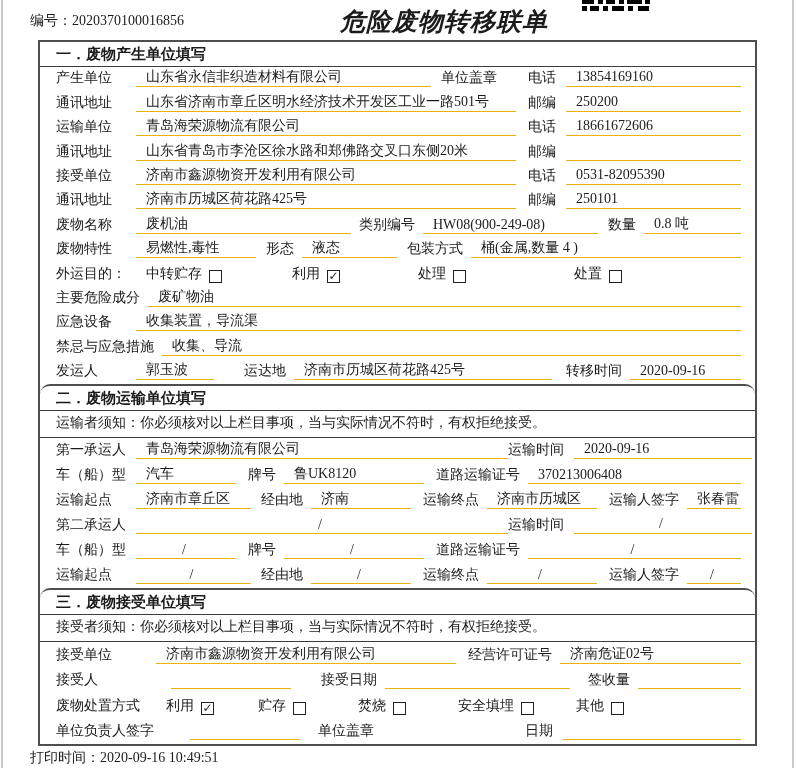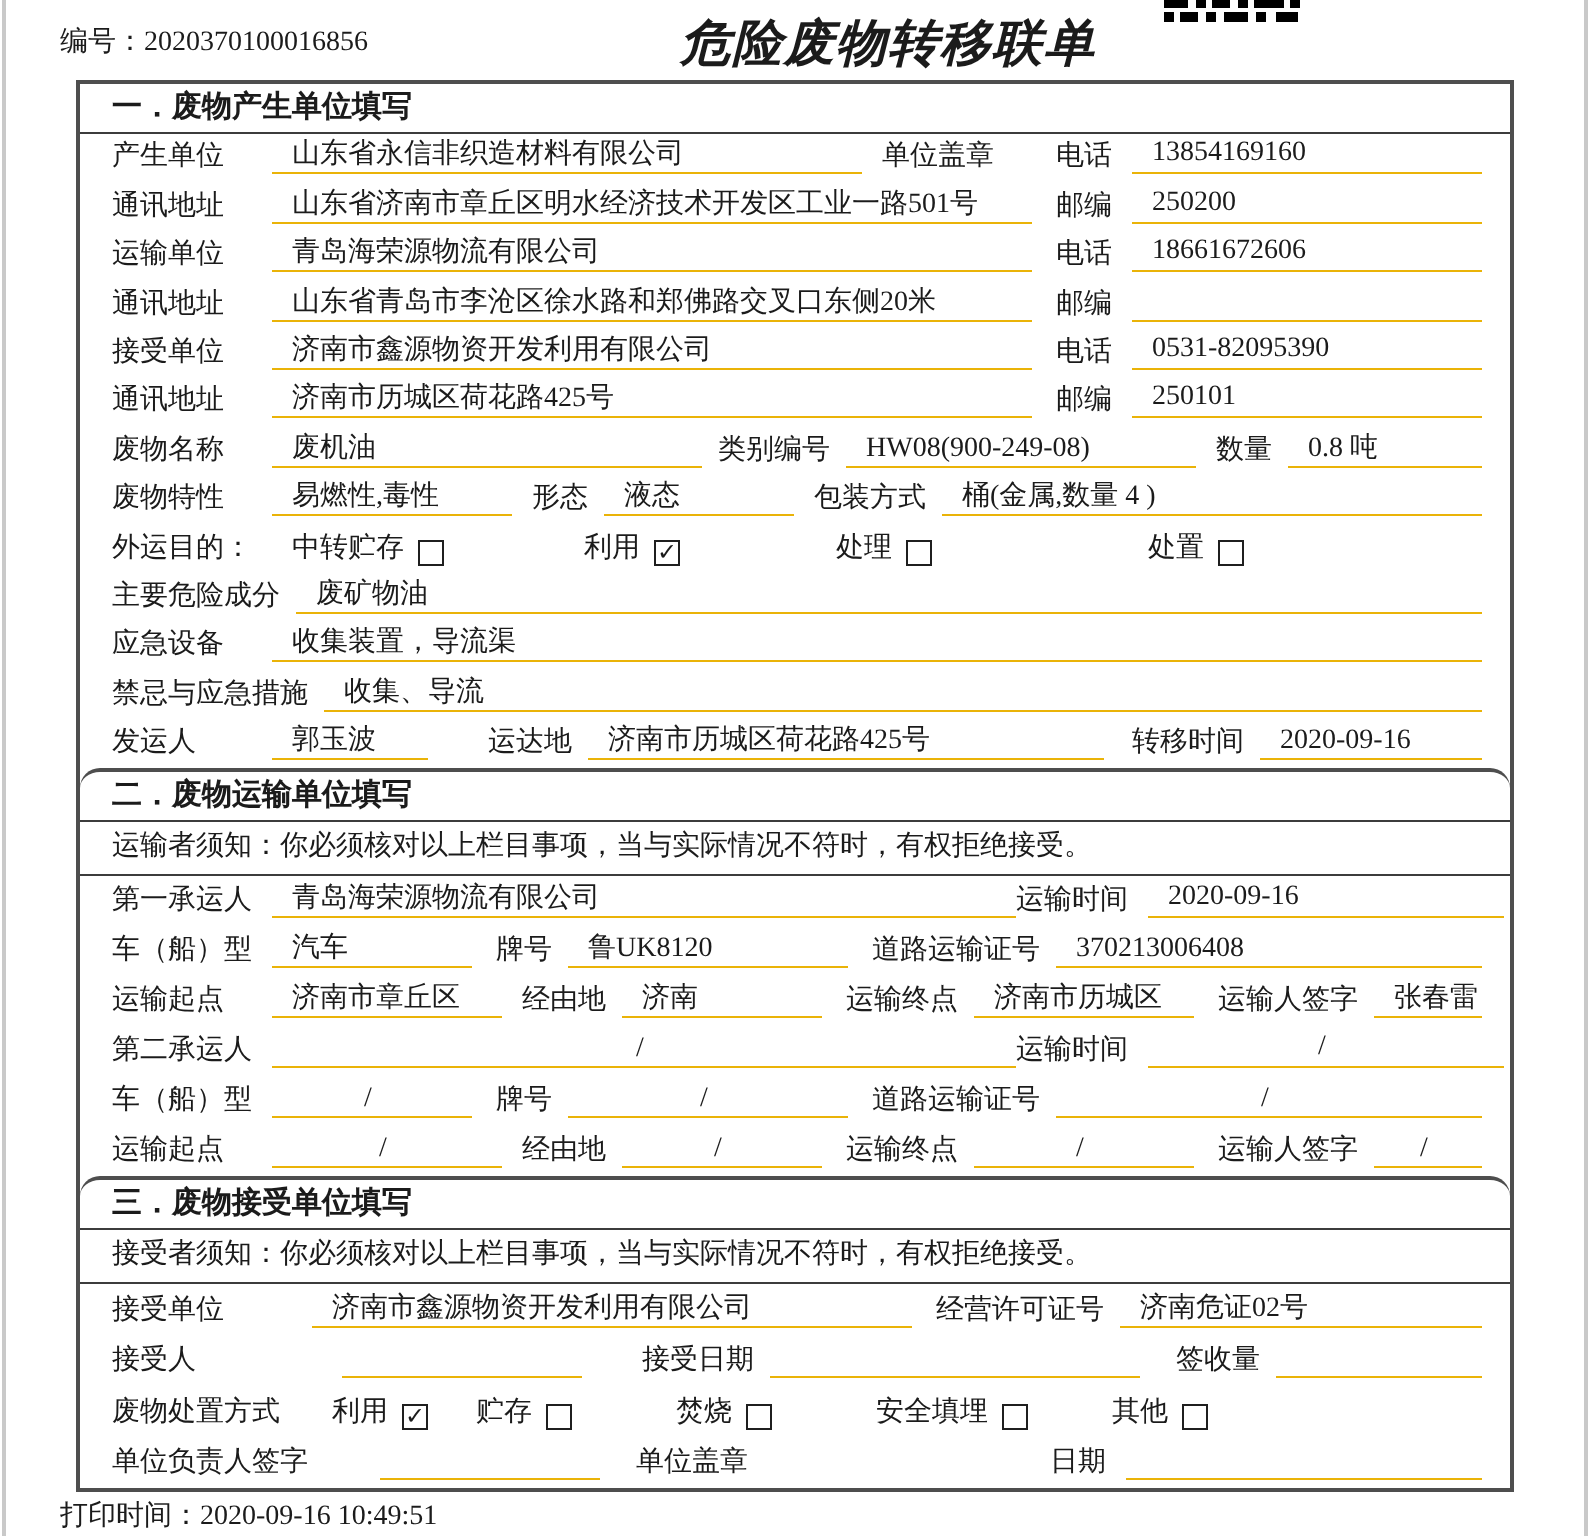"贮存" span.opt { margin-left: 24px -> 44px }
